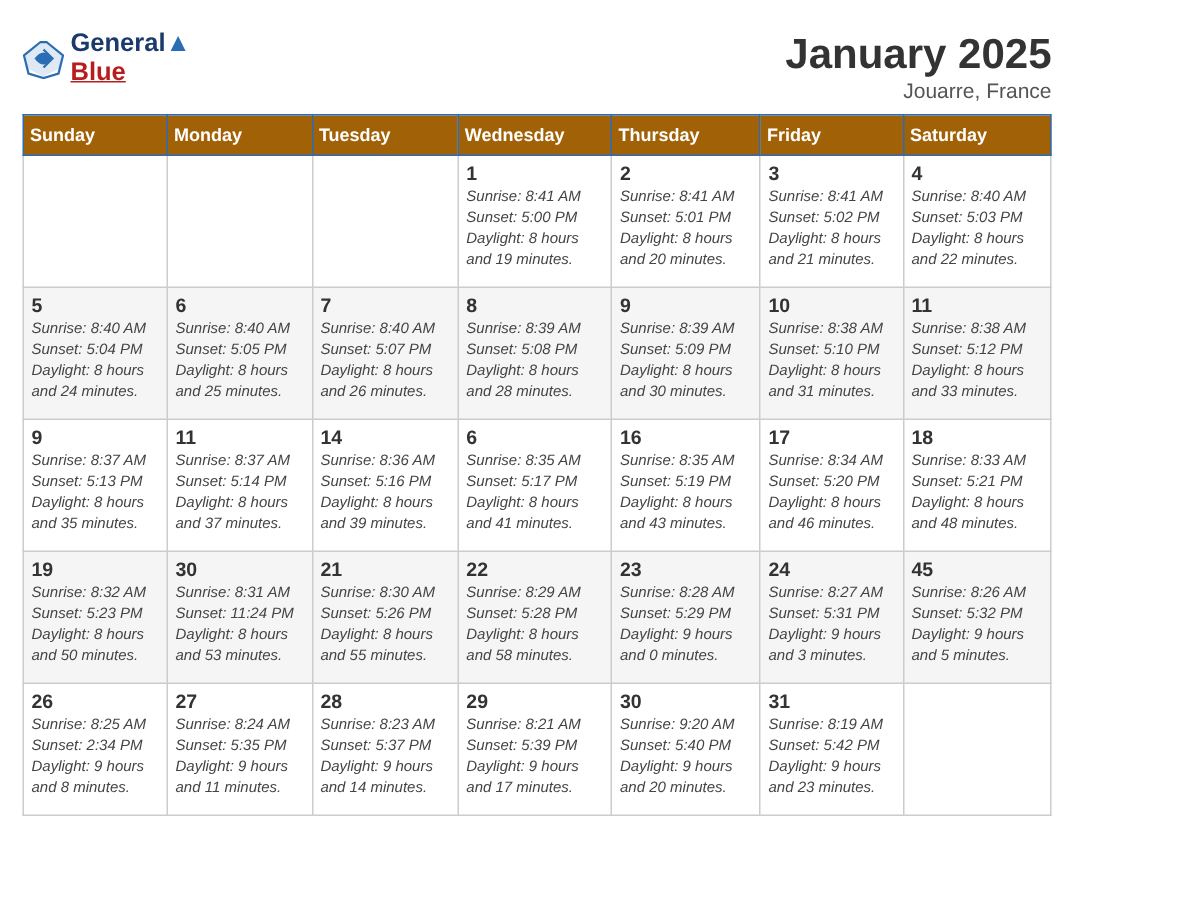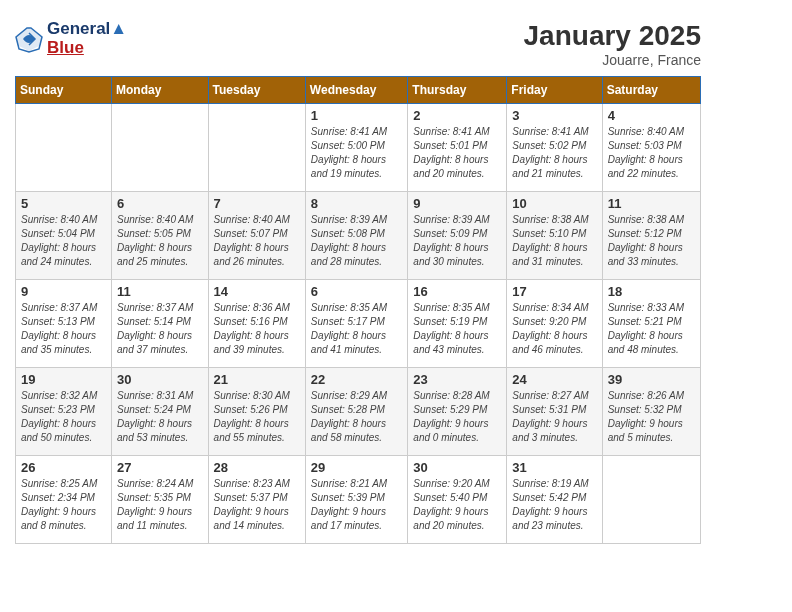"Sunrise: 8:34 AM Sunset: 9:20" div.day-info { text: 9:20 -> 5:20 }
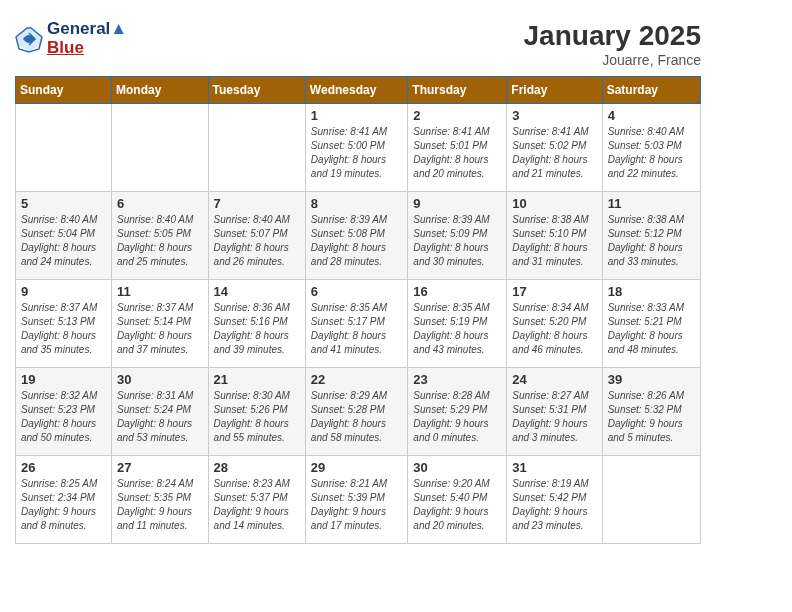"39" div.day-number { text: 39 -> 45 }
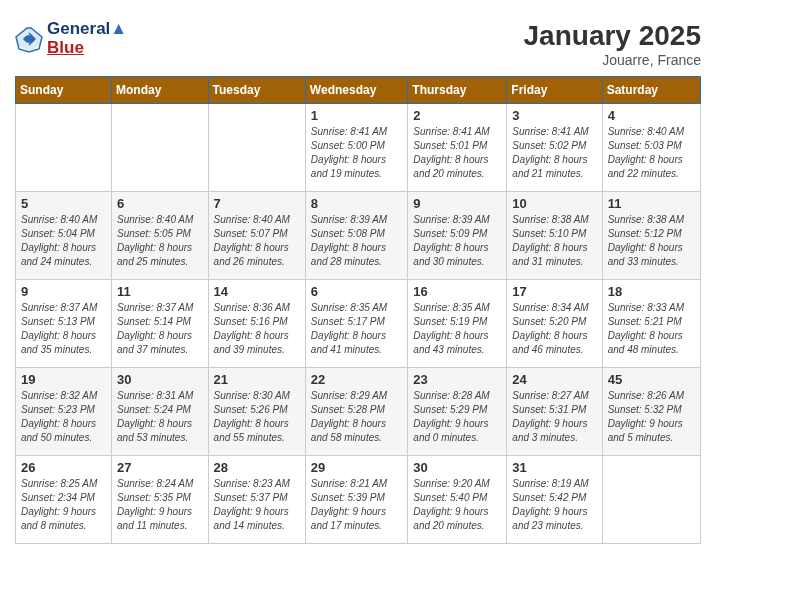"Sunrise: 8:31 AM Sunset: 5:24" div.day-info { text: 5:24 -> 11:24 }
